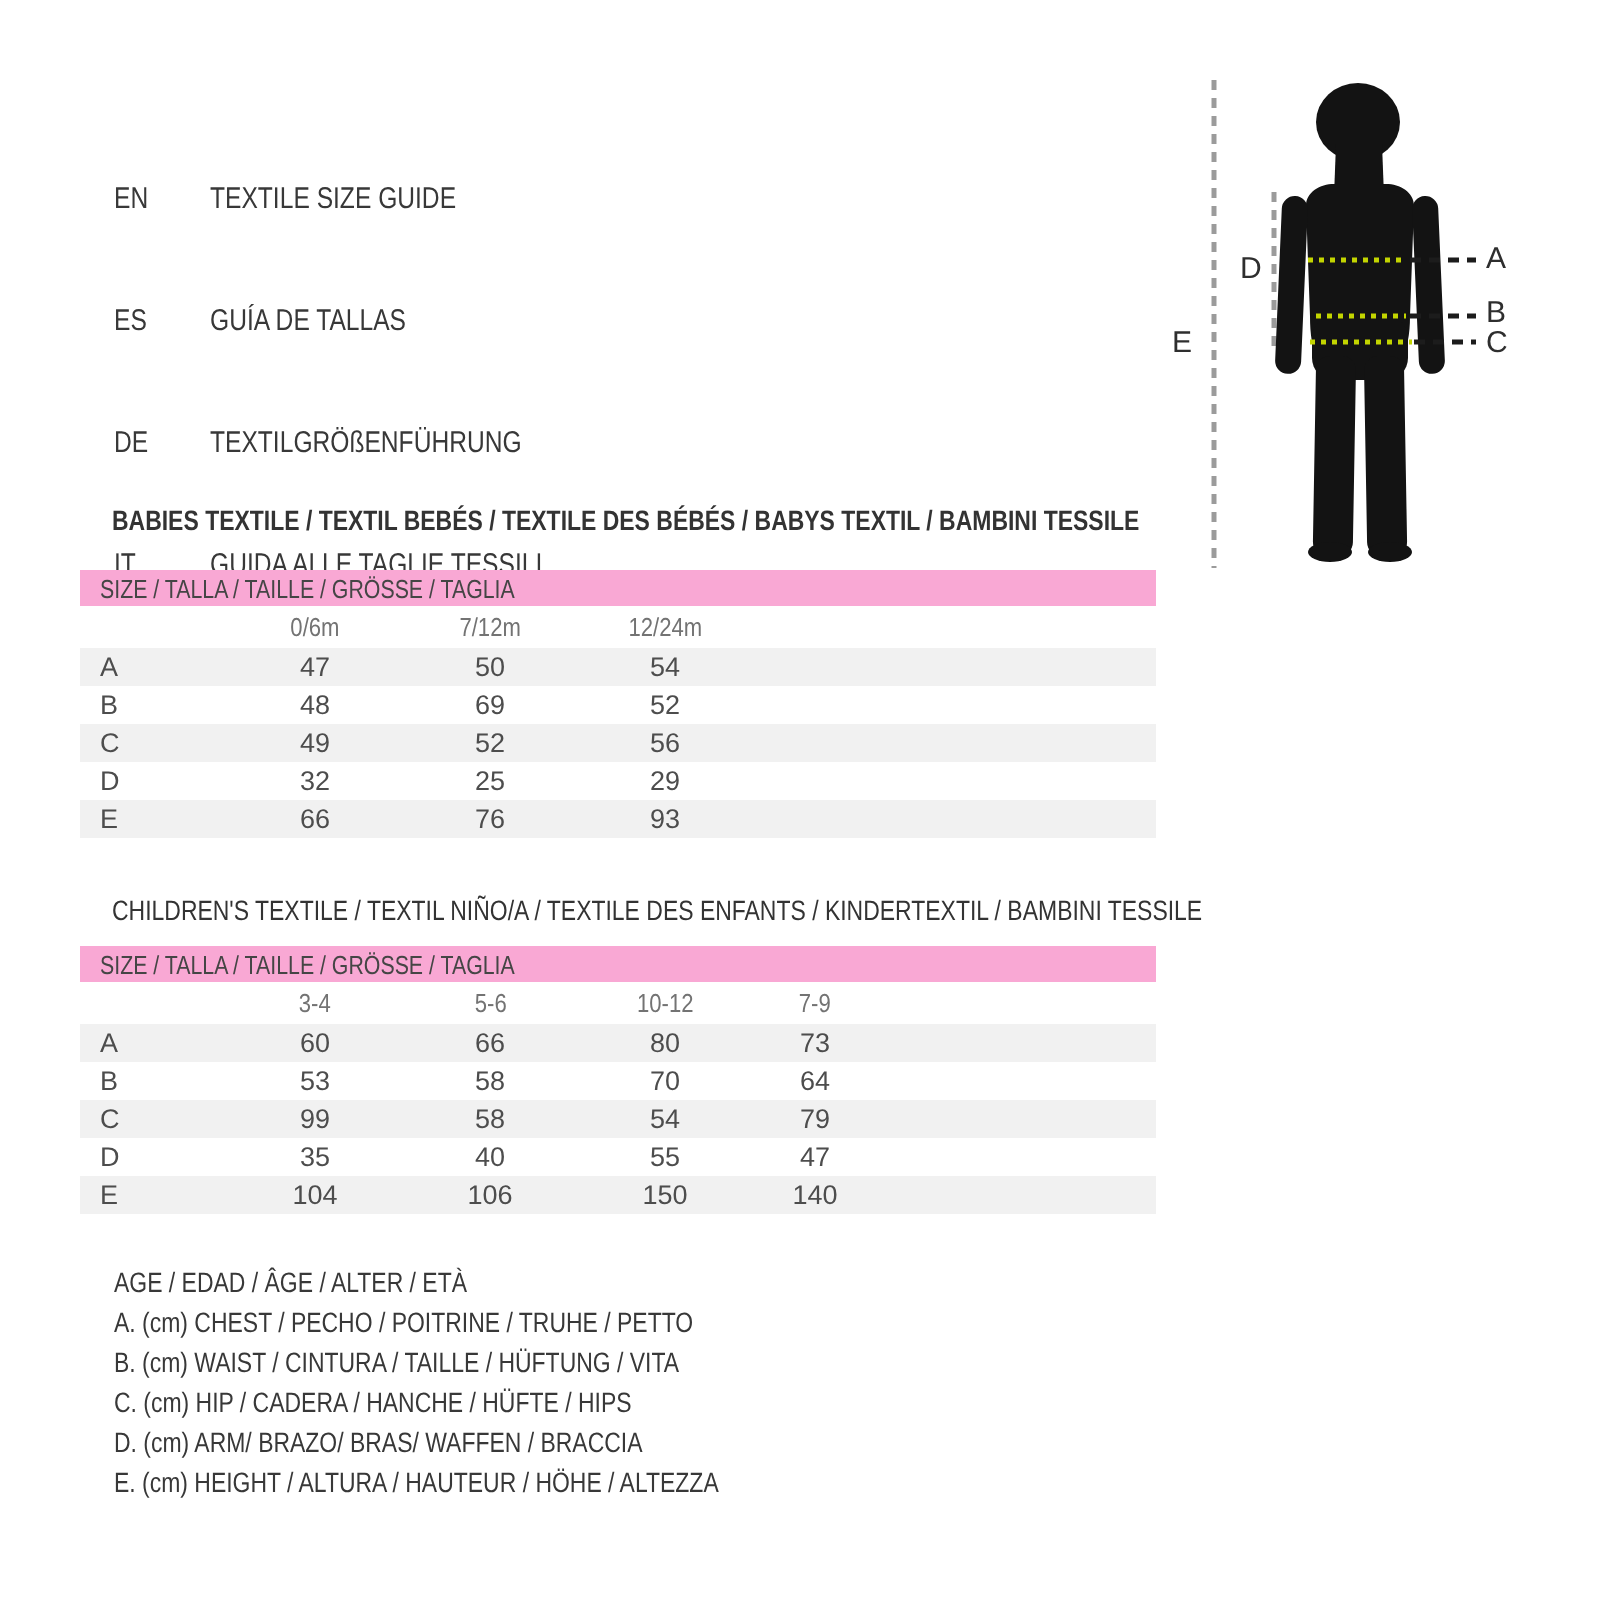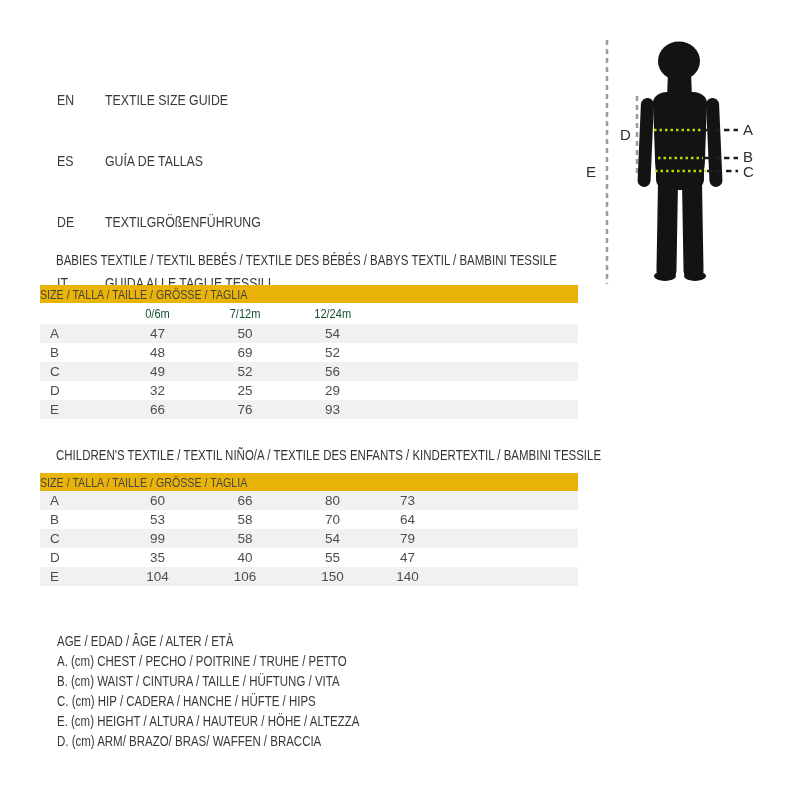"BABIES TEXTILE / TEXTIL BEBÉS" div.heading { font-weight: none -> bold }
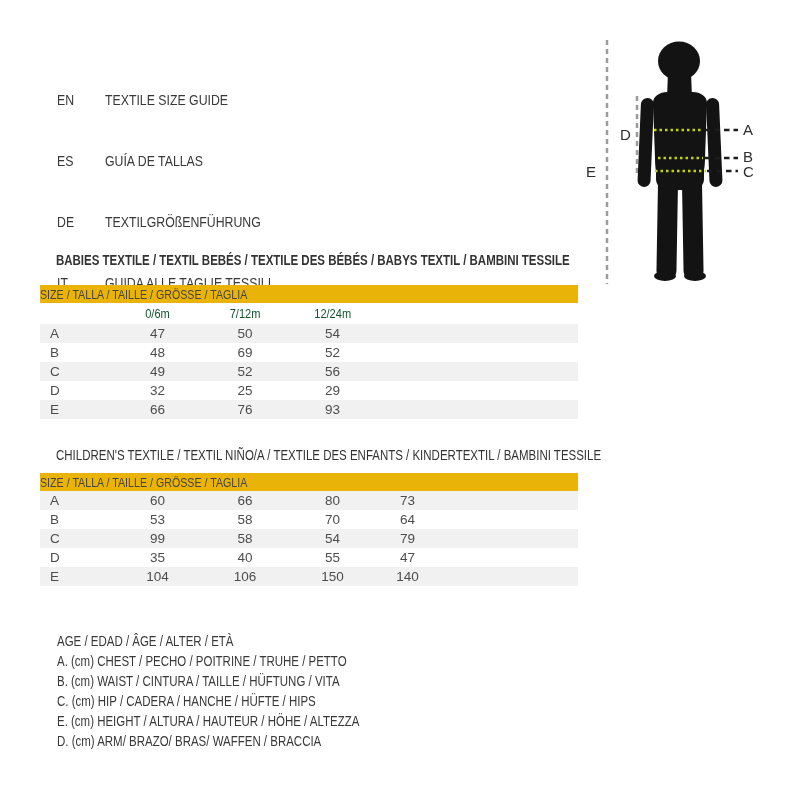"SIZE / TALLA / TAILLE" .thead { background: #eab308 -> #f9a8d4; padding-left: none -> 10px }
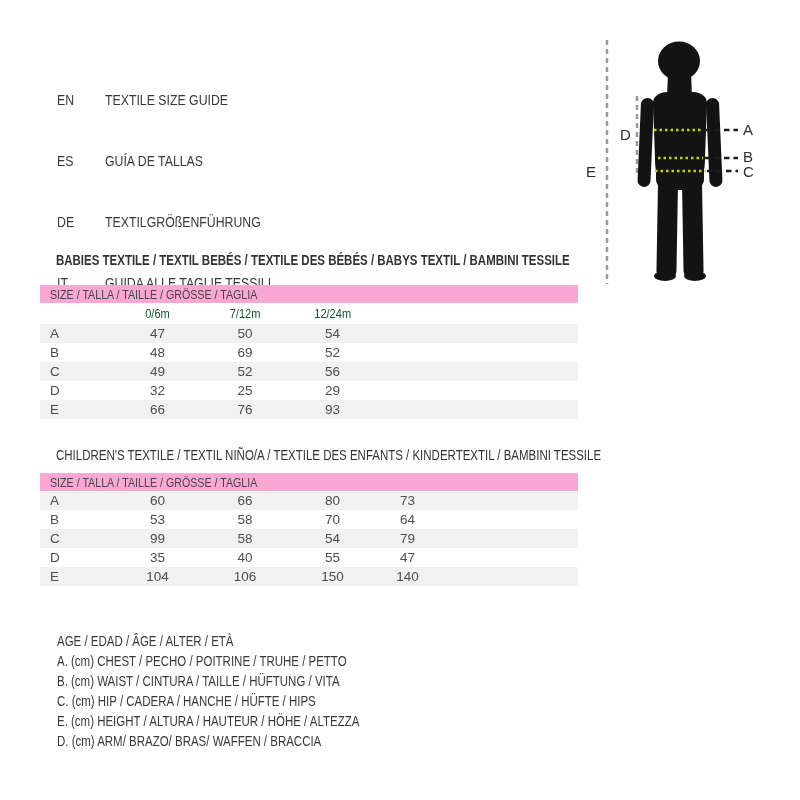"0/6m" .agerow { color: #14532d -> #737373 }
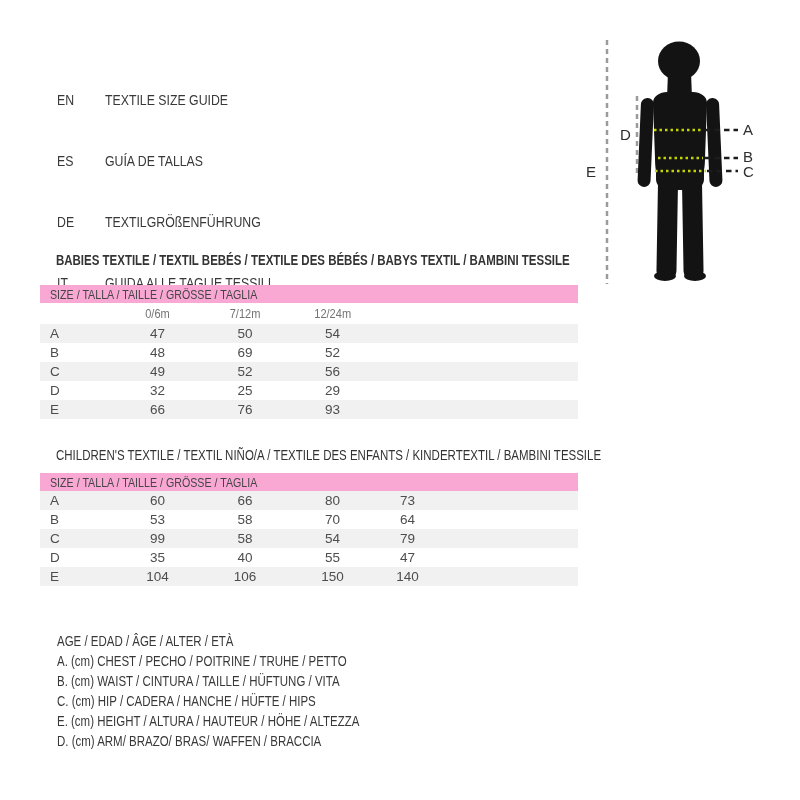"3-4" div.trow { html: none -> <div> <div></div> <div><span>3-4</span></div> <div><span>5-6</span></div> <div><span>10-12</span></div> <div><span>7-9</span></div> </div> }
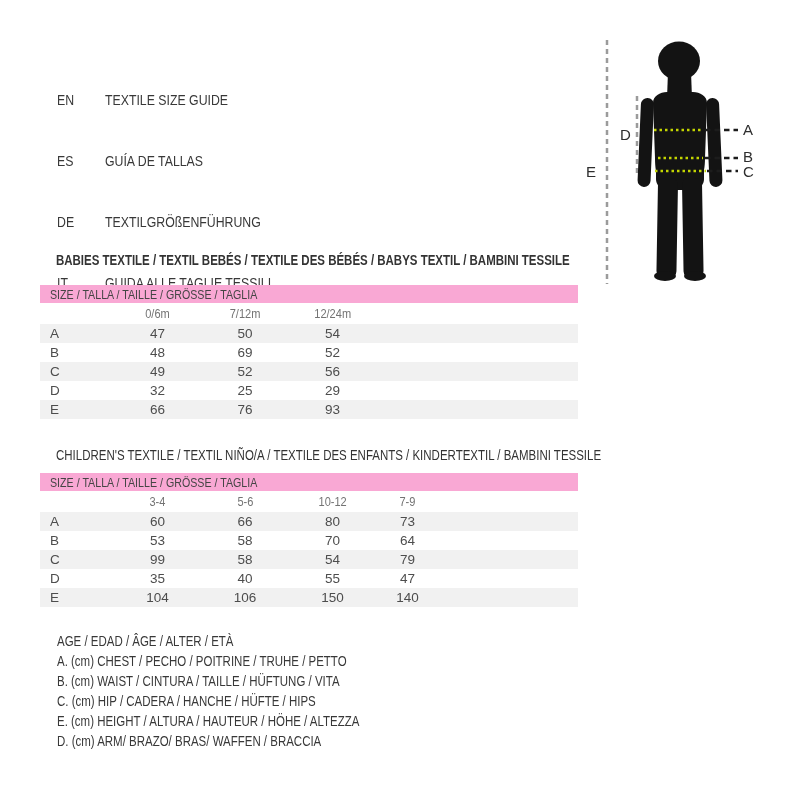"E. (cm) HEIGHT / ALTURA" div.legend-line { order: before "D. (cm) ARM/ BRAZO/ BRAS/" -> after "D. (cm) ARM/ BRAZO/ BRAS/" }
